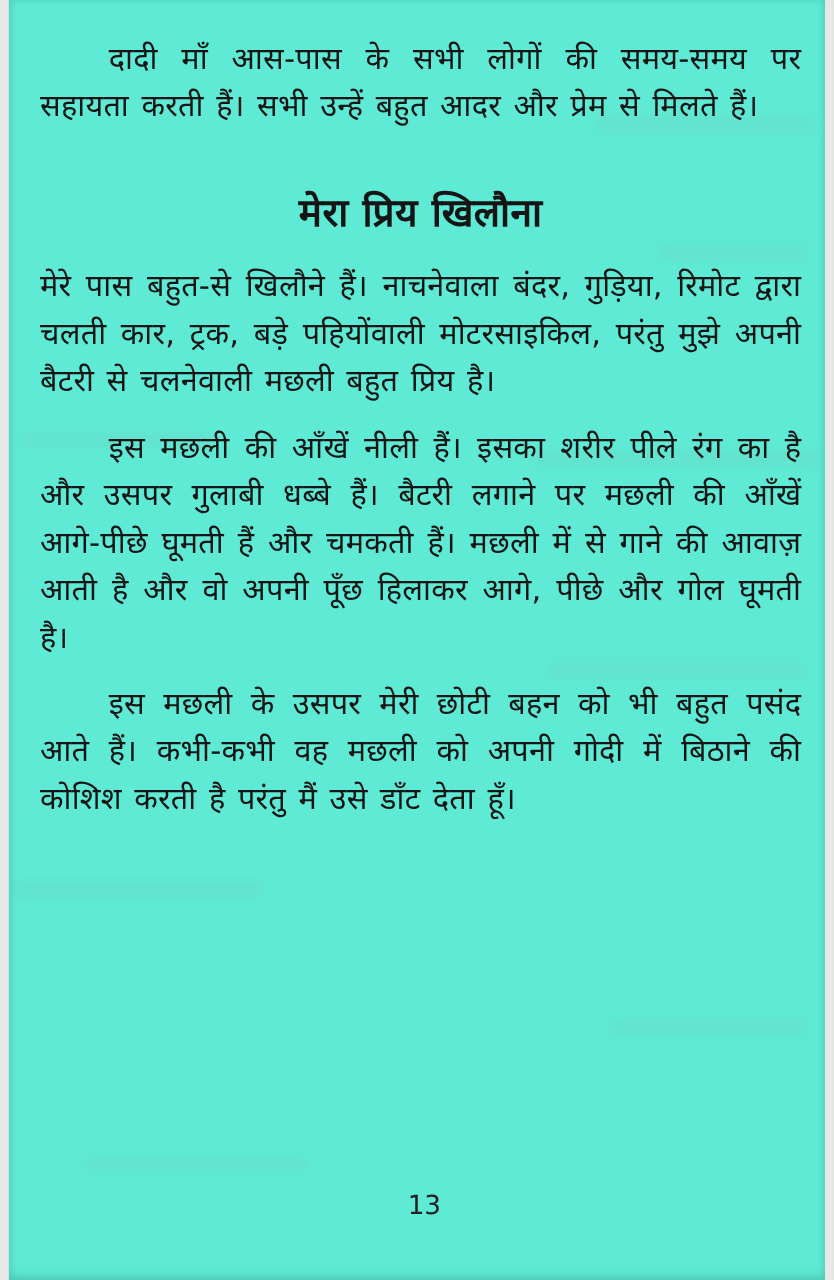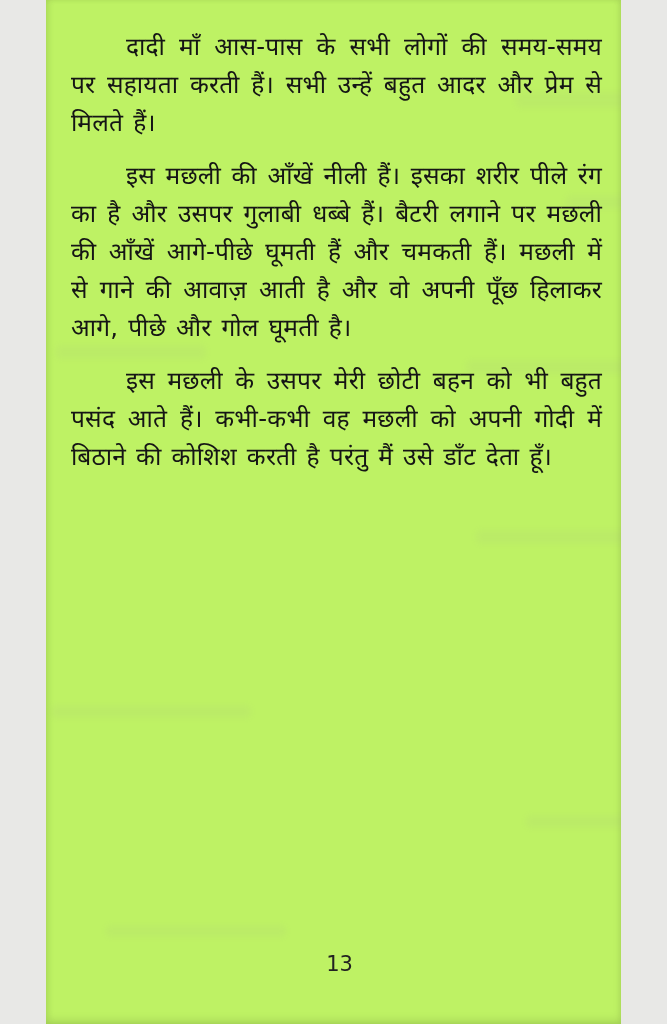"दादी माँ आस-पास के सभी" .page { background: #bef264 -> #5eead4; width: 575px -> 653px }
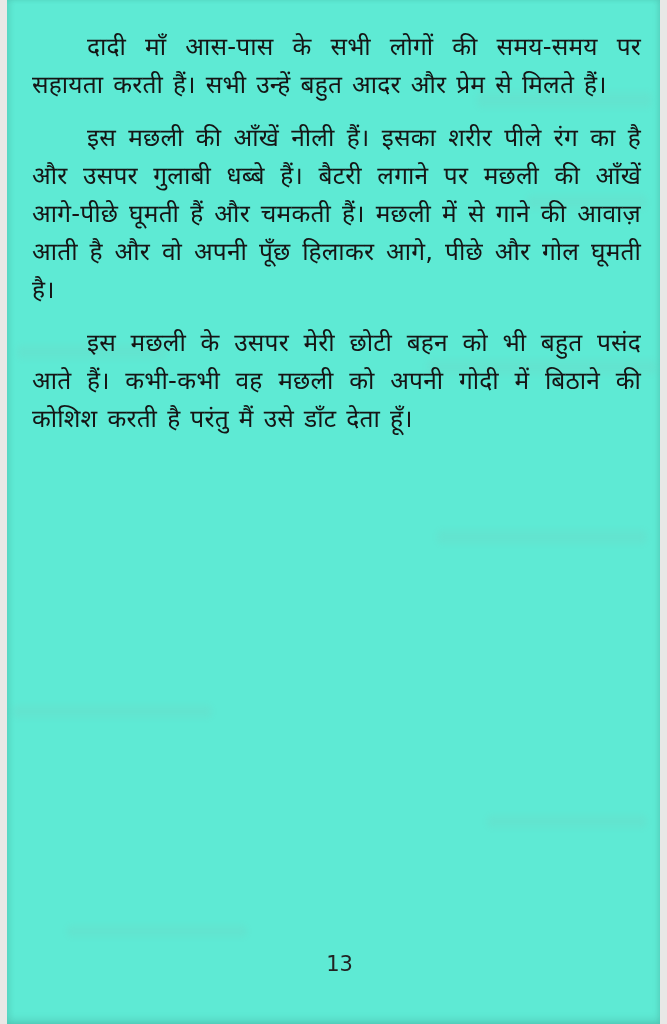"मेरा प्रिय खिलौना" h2.section-heading { html: none -> <h2>मेरा प्रिय खिलौना</h2> }
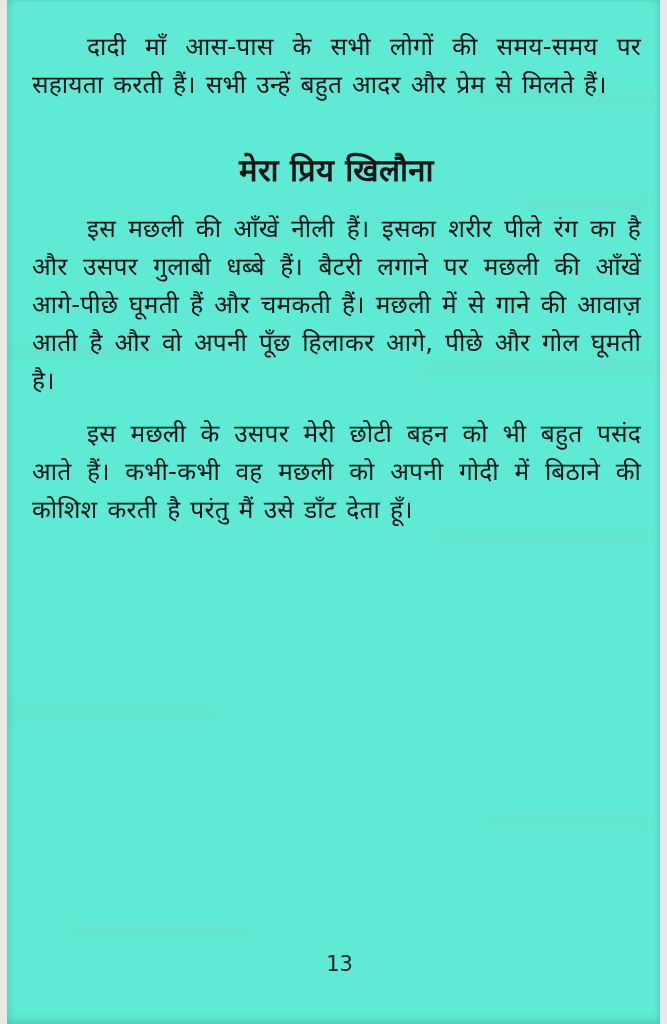"मेरे पास बहुत-से खिलौने हैं।" p.para { html: none -> <p>मेरे पास बहुत-से खिलौने हैं। नाचनेवाला बंदर, गुड़िया, रिमोट द्वारा चलती कार, ट्रक, बड़े पहियोंवाली मोटरसाइकिल, परंतु मुझे अपनी बैटरी से चलनेवाली मछली बहुत प्रिय है।</p> }
